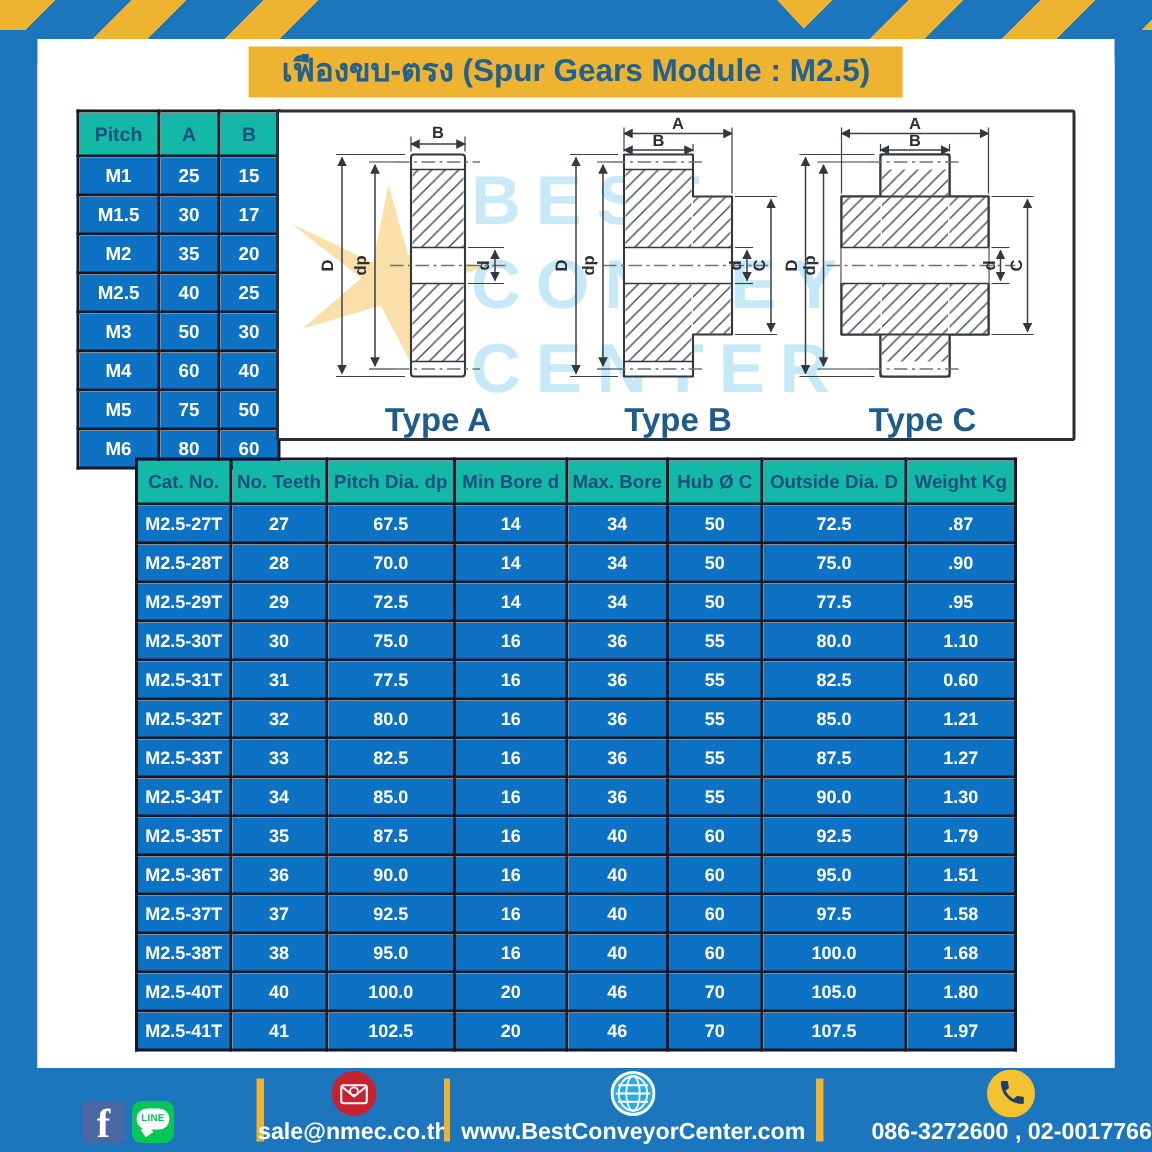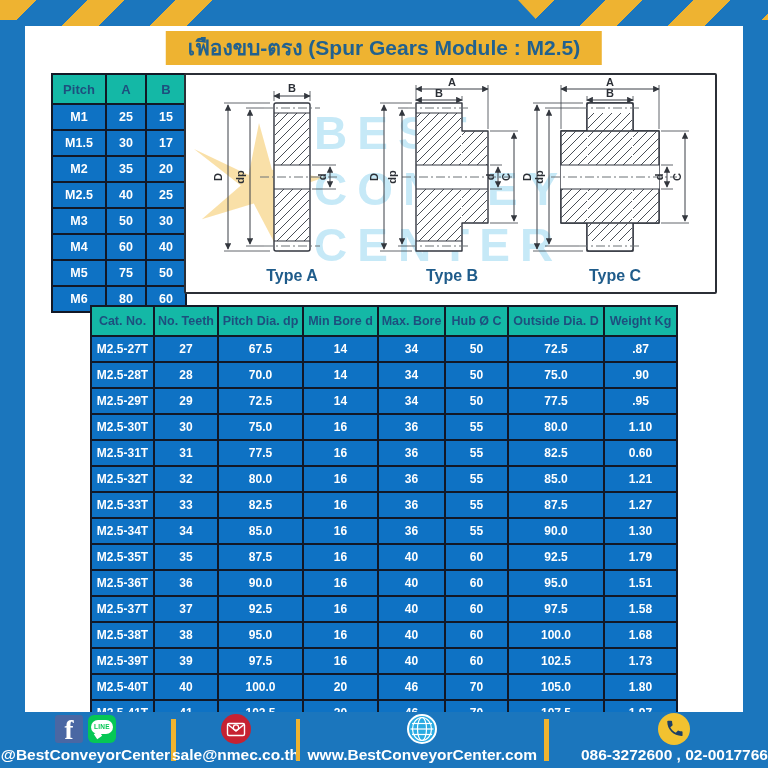"Type A" .type-label { font-size: 16px -> 22px }
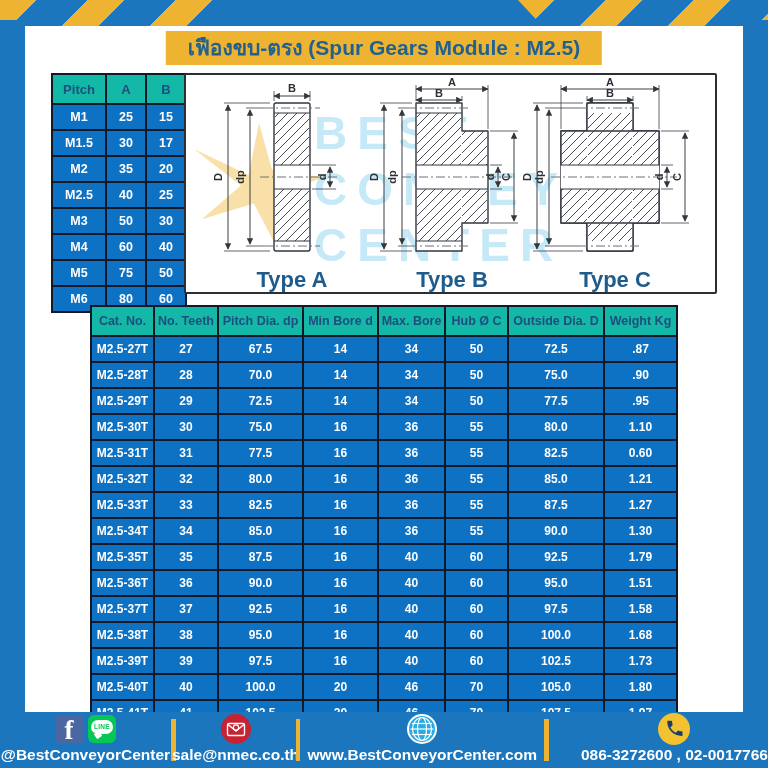"M2.5-39T" tr { html: <tr> <td>M2.5-39T</td> <td>39</td> <td>97.5</td> <td>16</td> <td>40</td> <td>60</td> <td>102.5</td> <td>1.73</td> </tr> -> none }
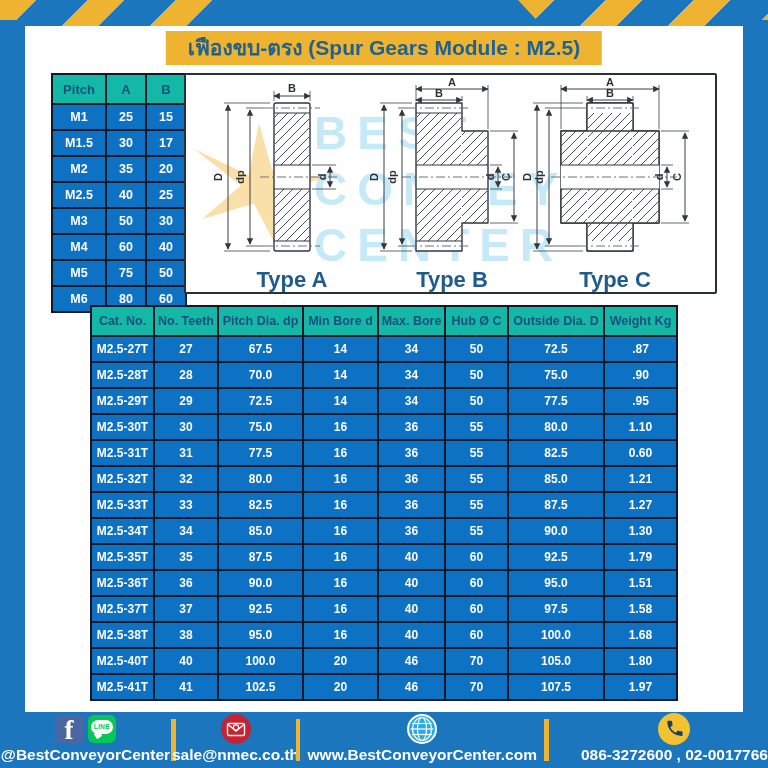"@BestConveyorCenter" div.txt { html: <div>@BestConveyorCenter</div> -> none }
